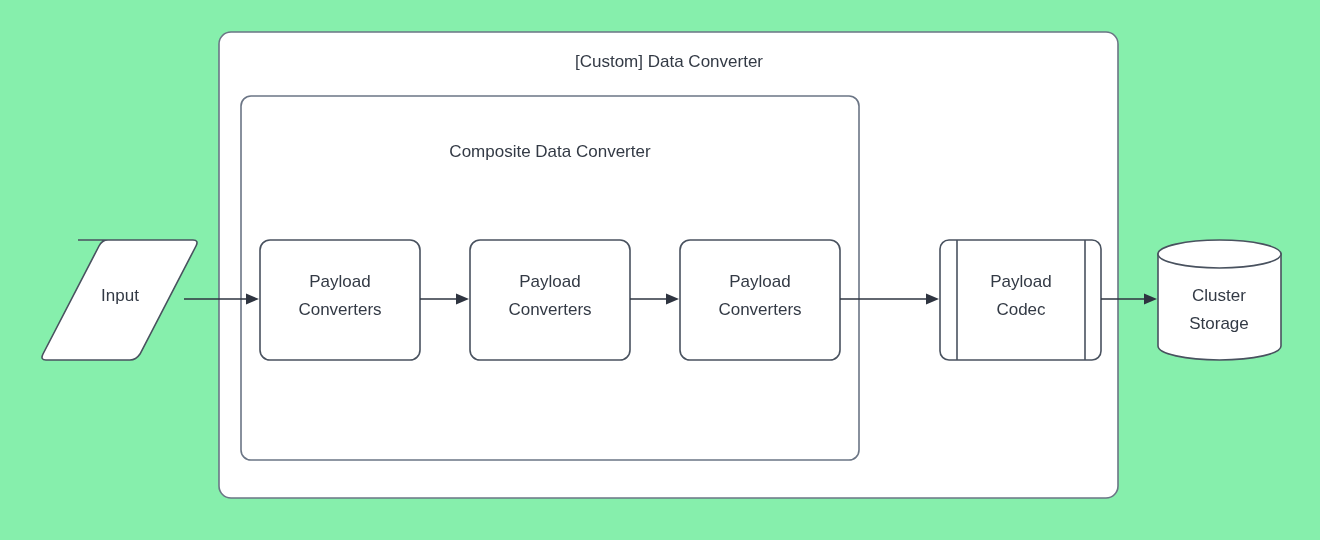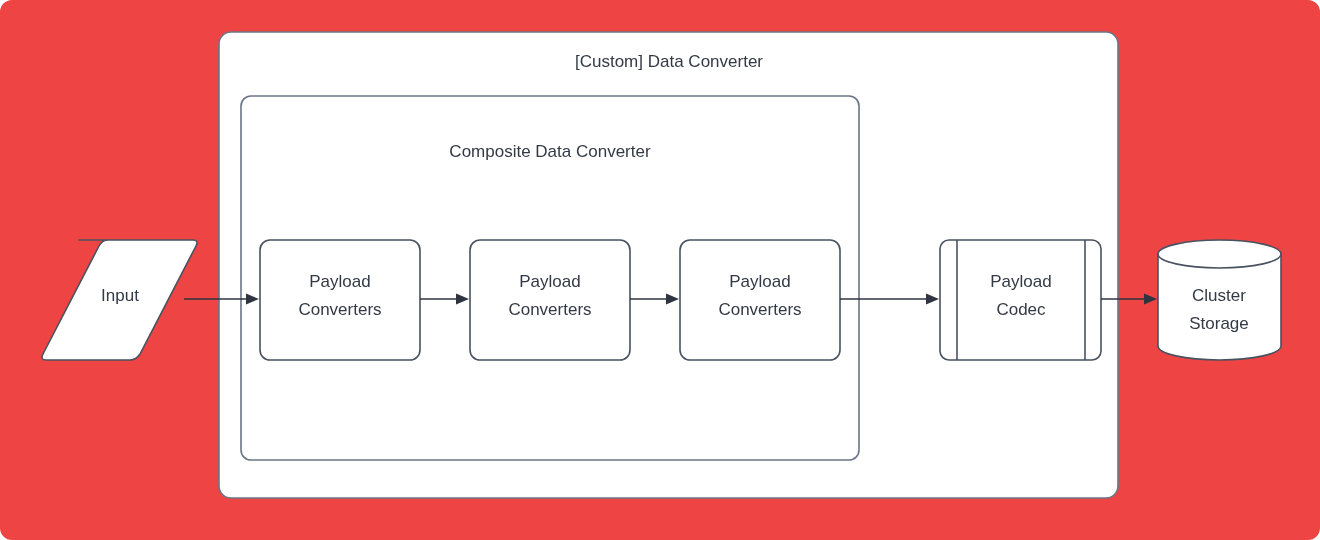"[Custom] Data Converter" #canvas { background: #ef4444 -> #86efac; border-radius: 12px -> none }
